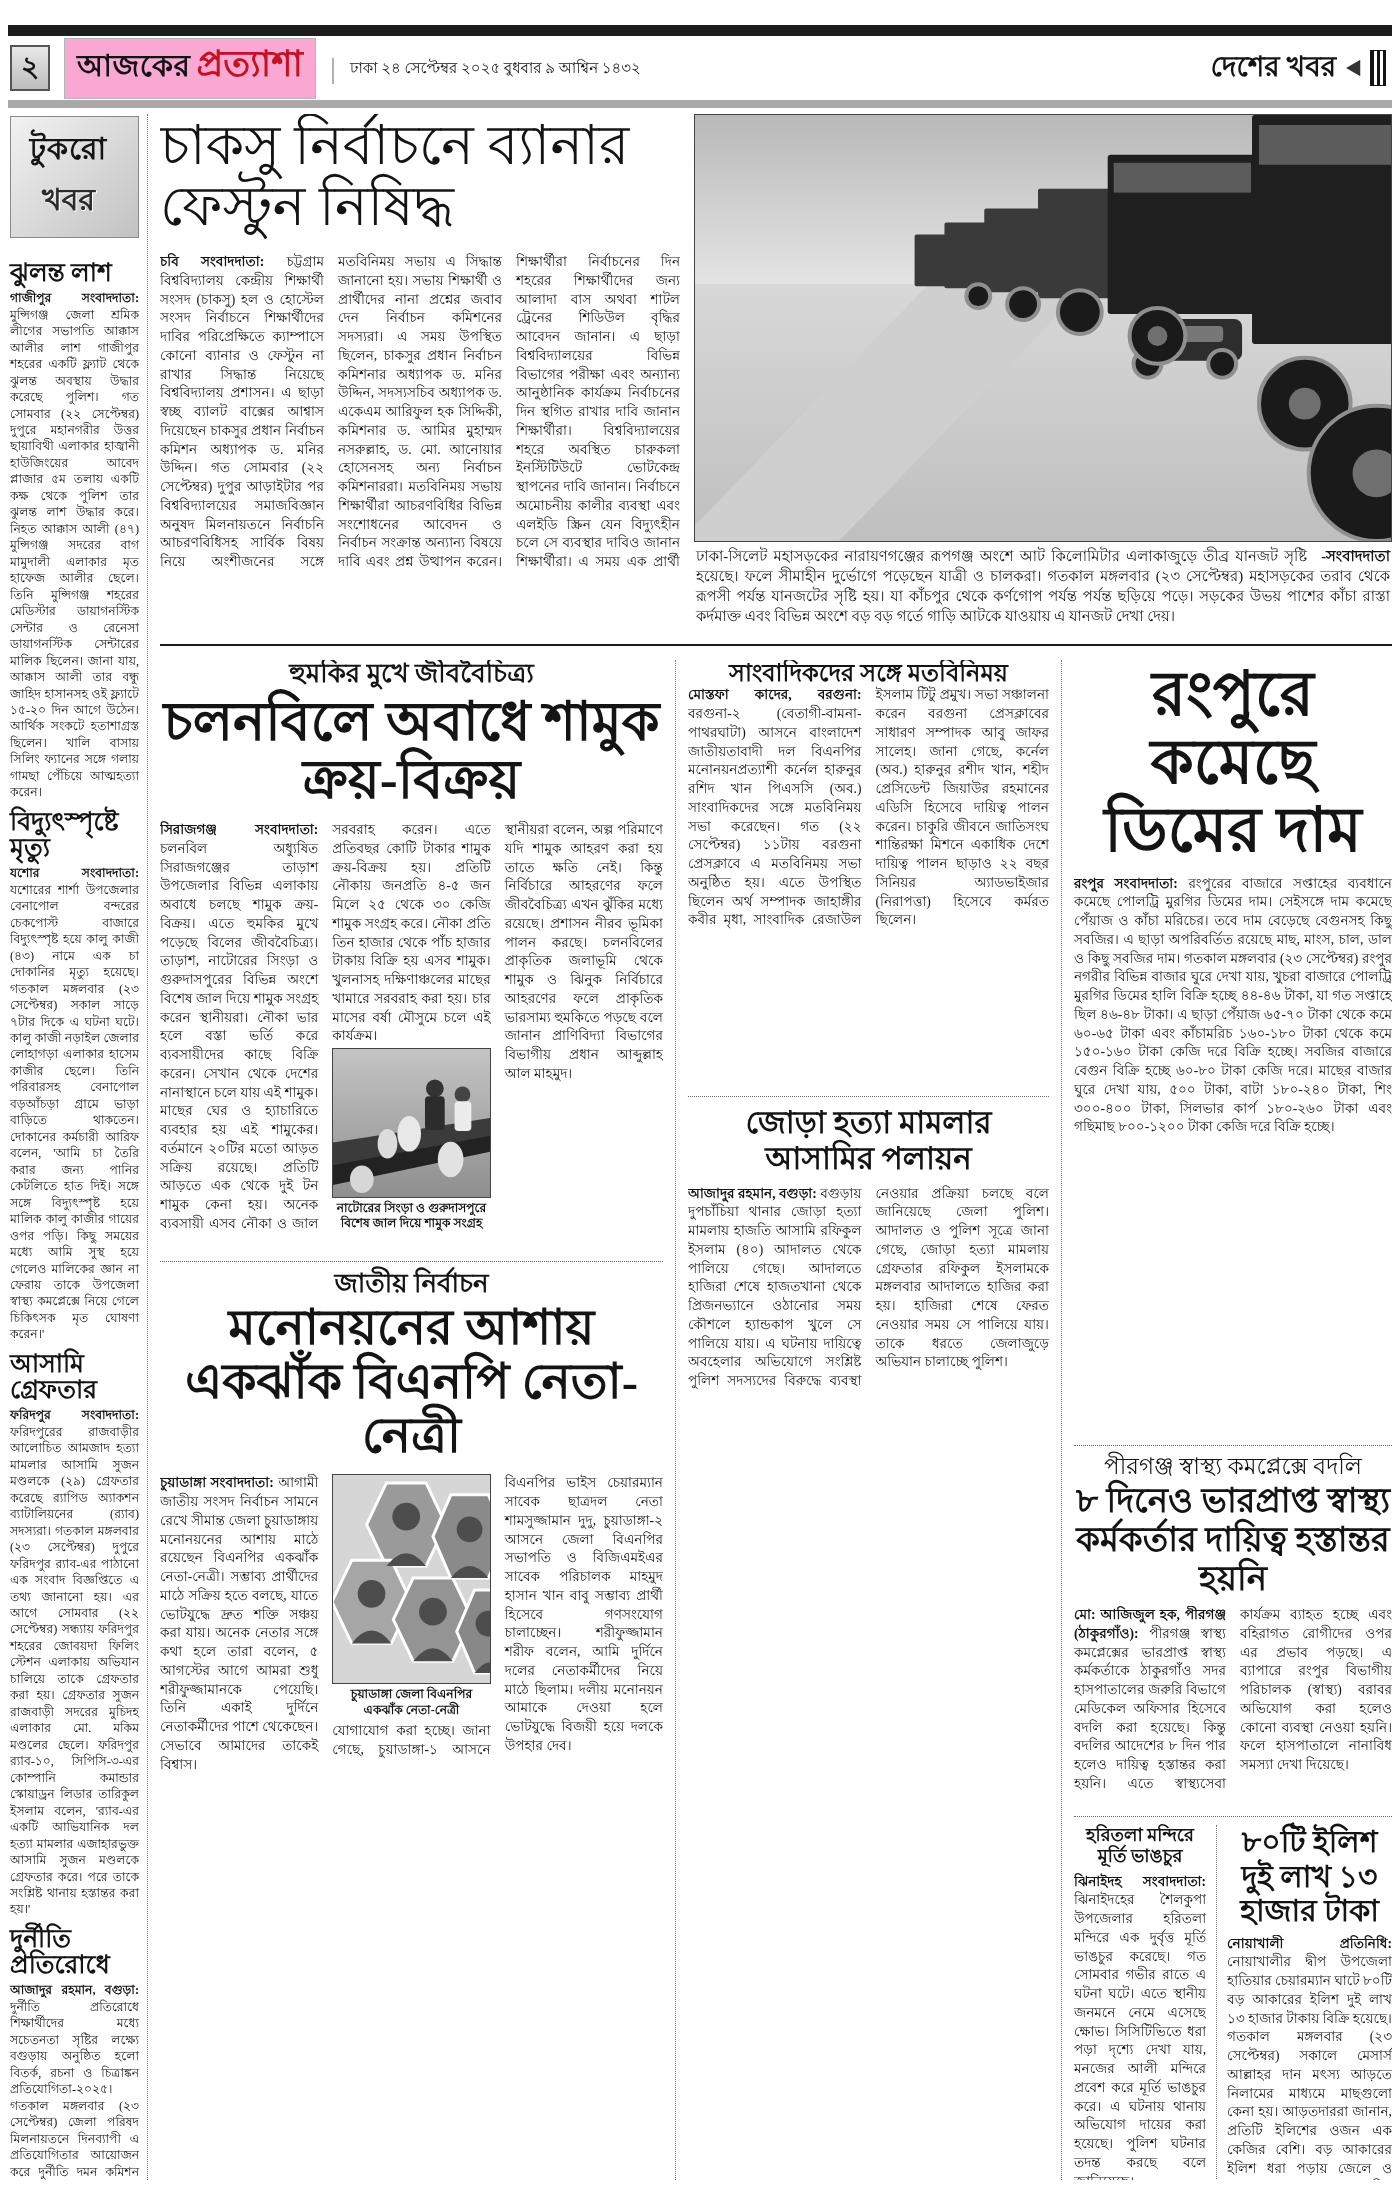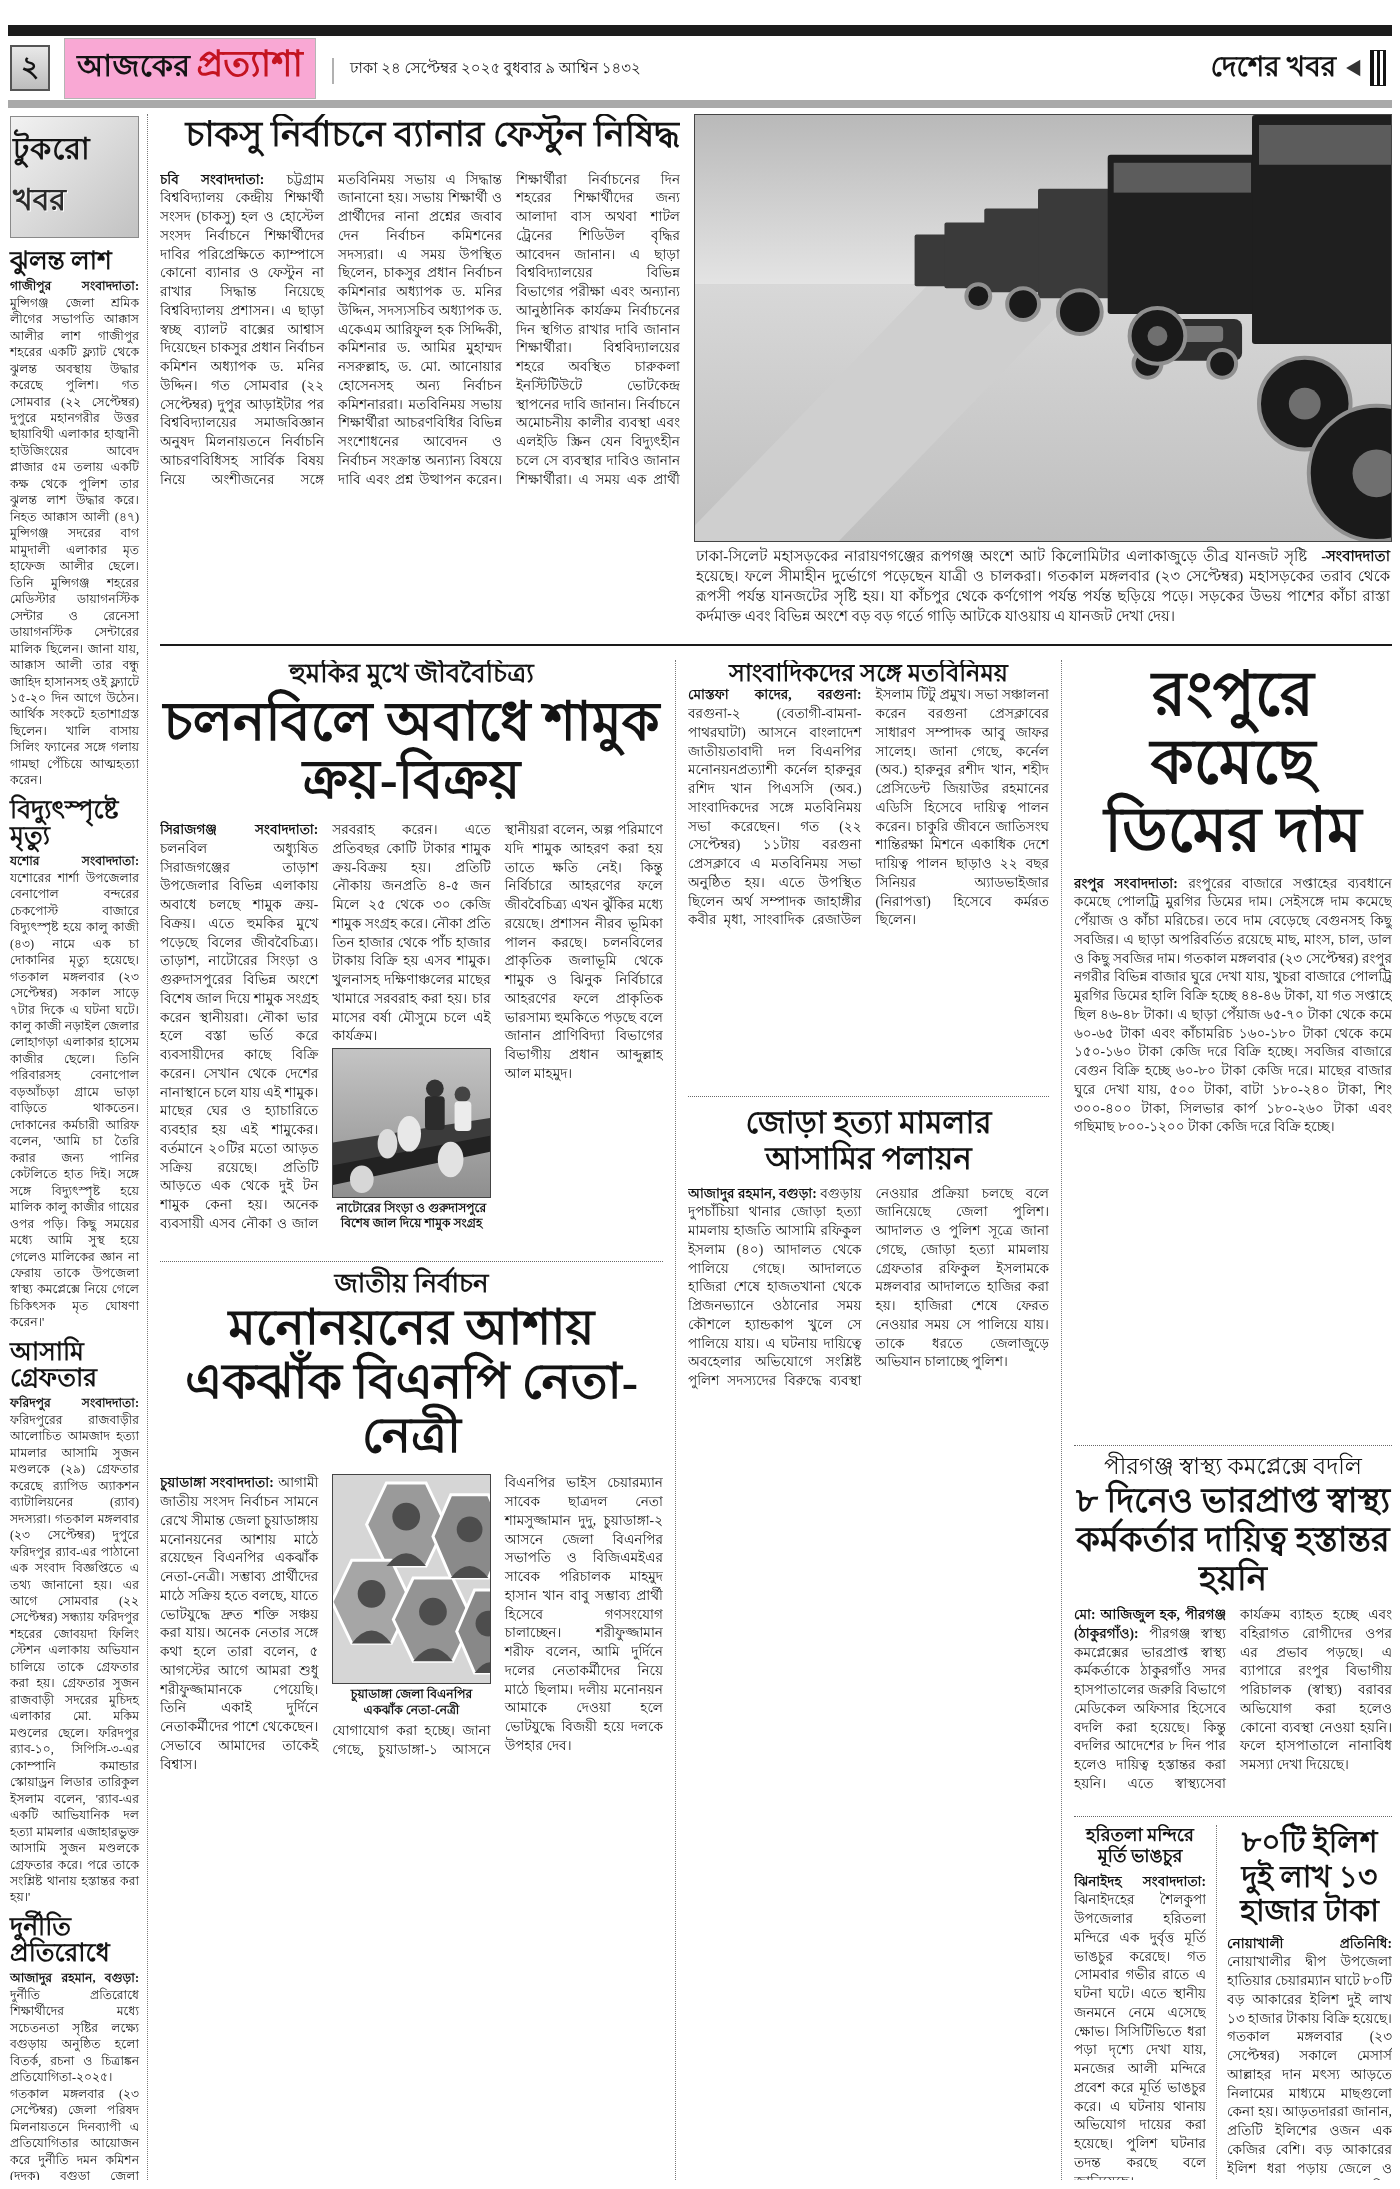"টুকরো" .rail-logo { margin-bottom: 10px -> 22px; text-align: none -> center }
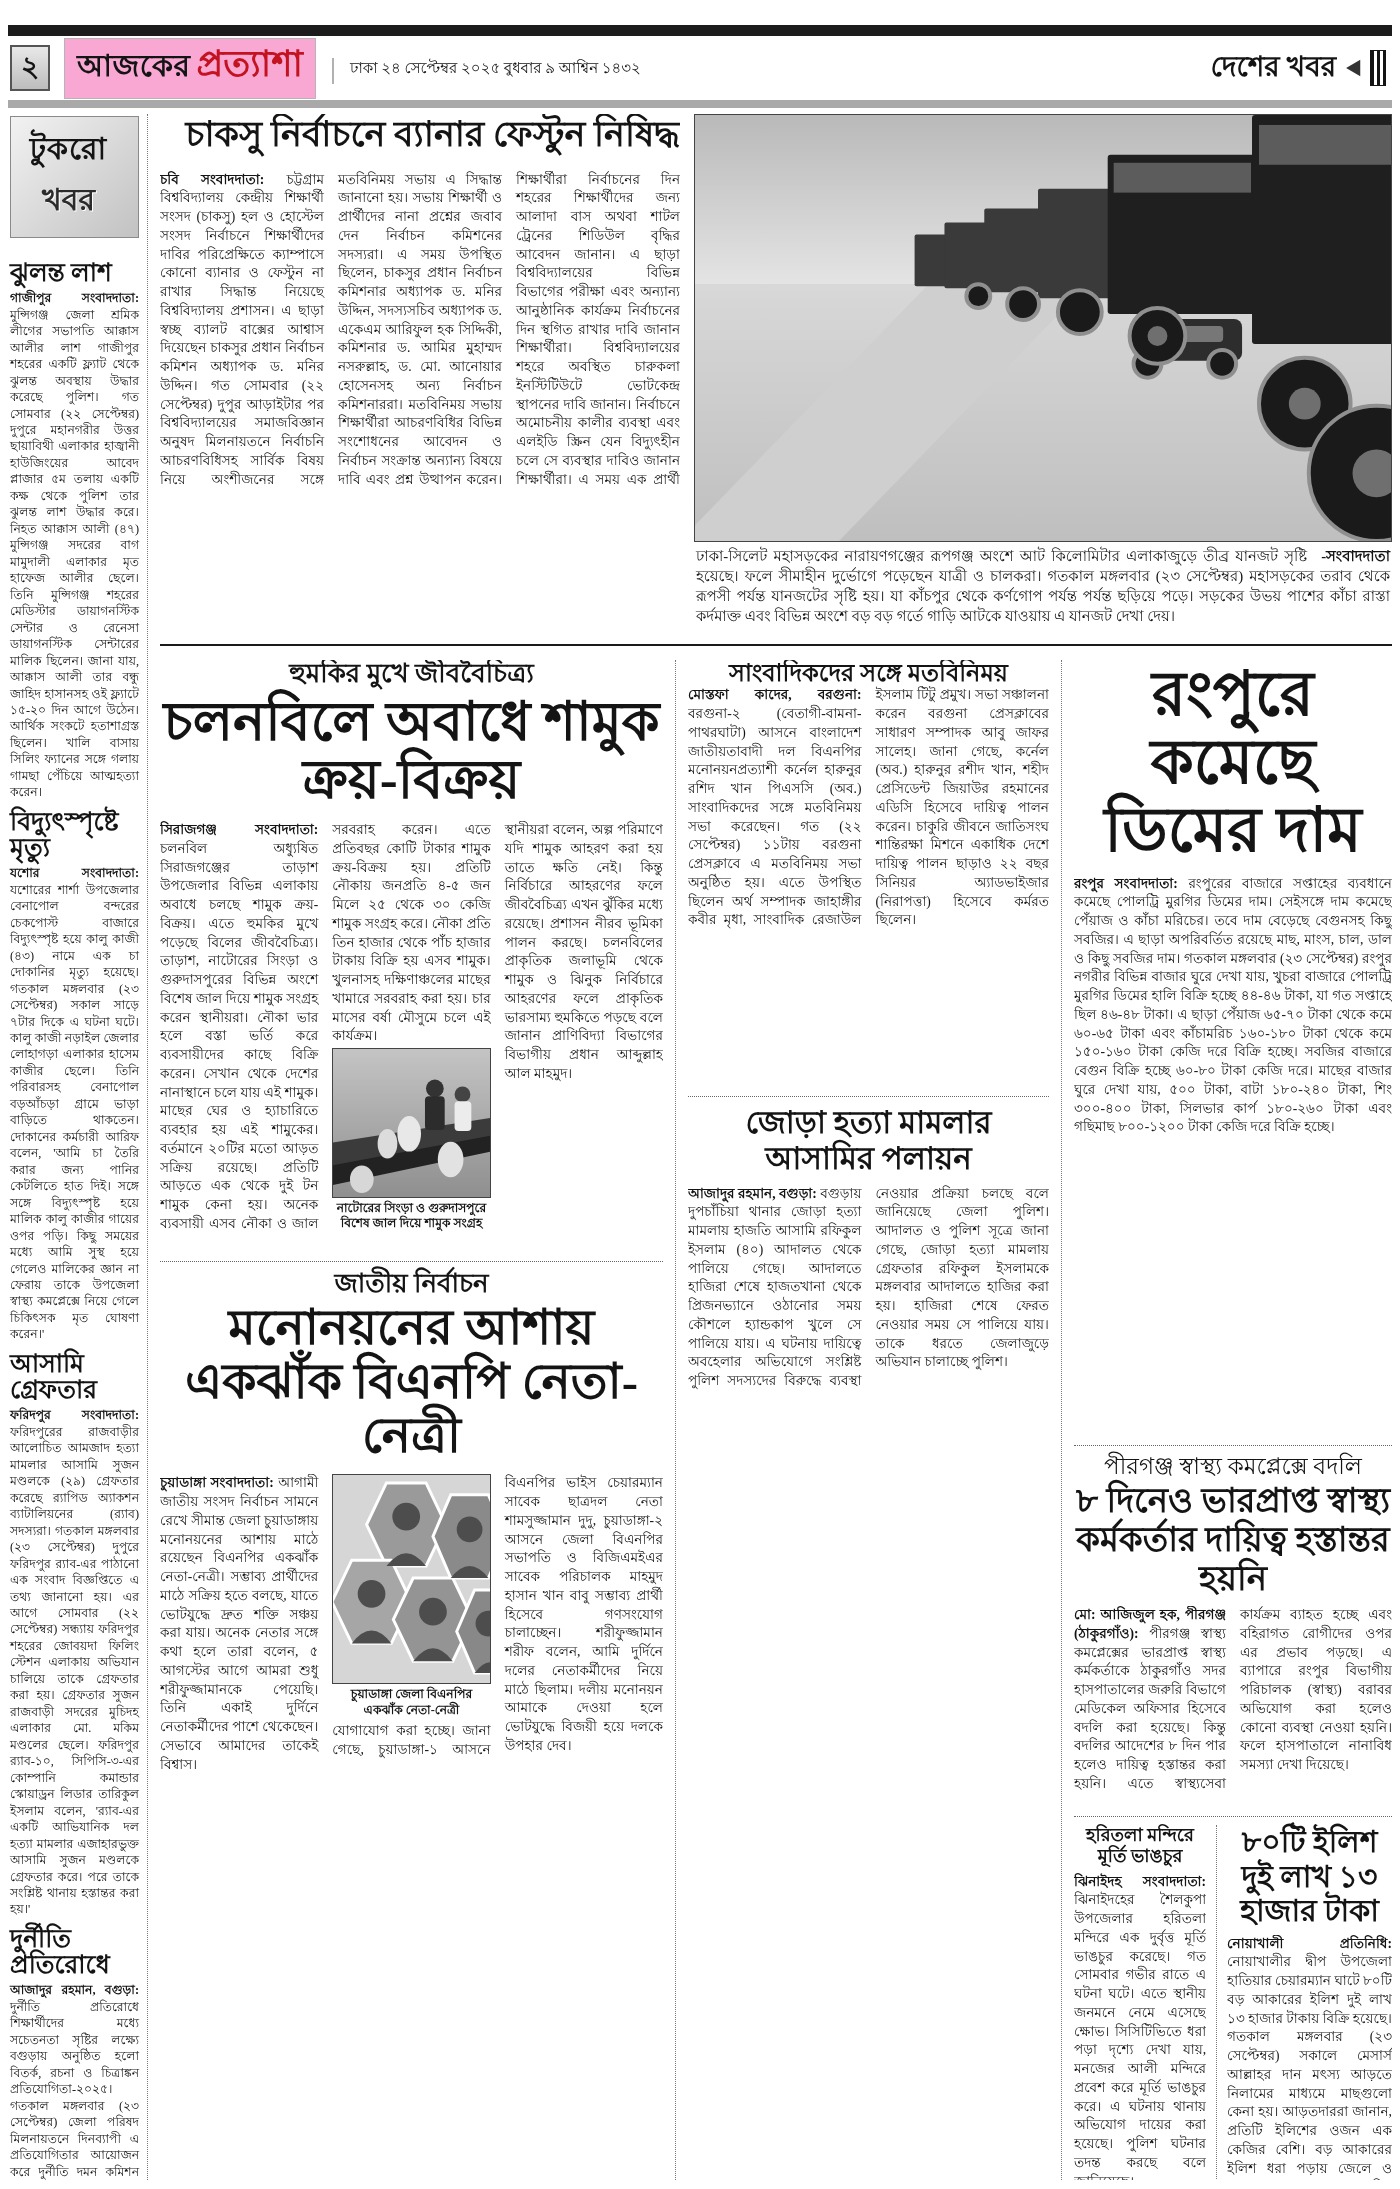"চাকসু নির্বাচনে ব্যানার ফেস্টুন নিষিদ্ধ" .chaksu h1 { font-size: 35px -> 55px; font-weight: bold -> normal; text-align: right -> left }
